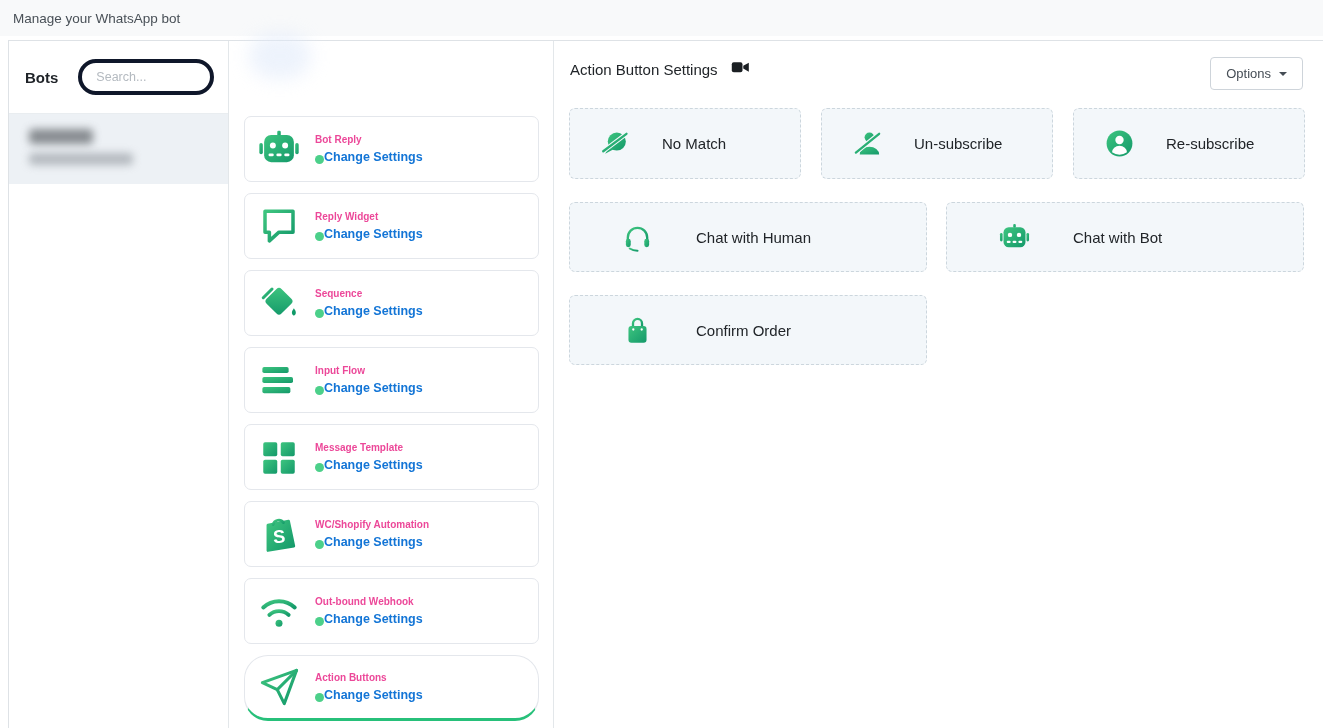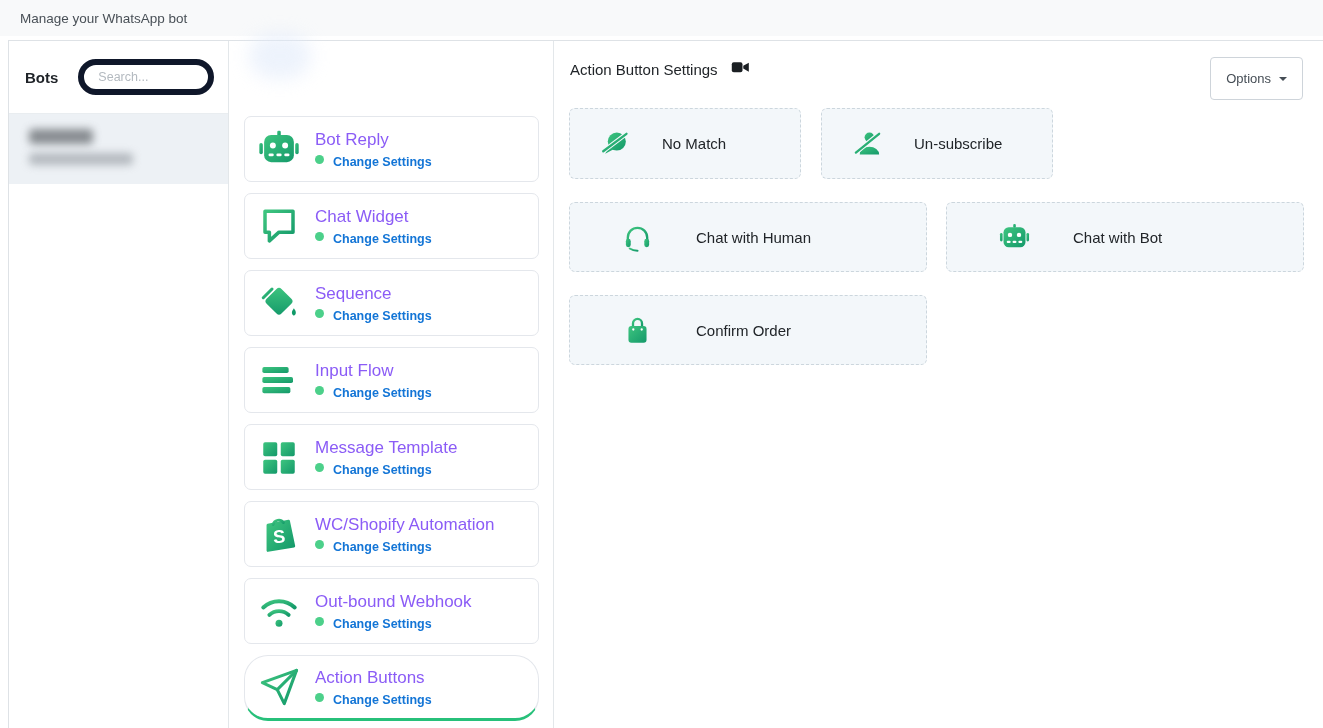"Manage your WhatsApp bot" .topbar { padding-left: 20px -> 13px }
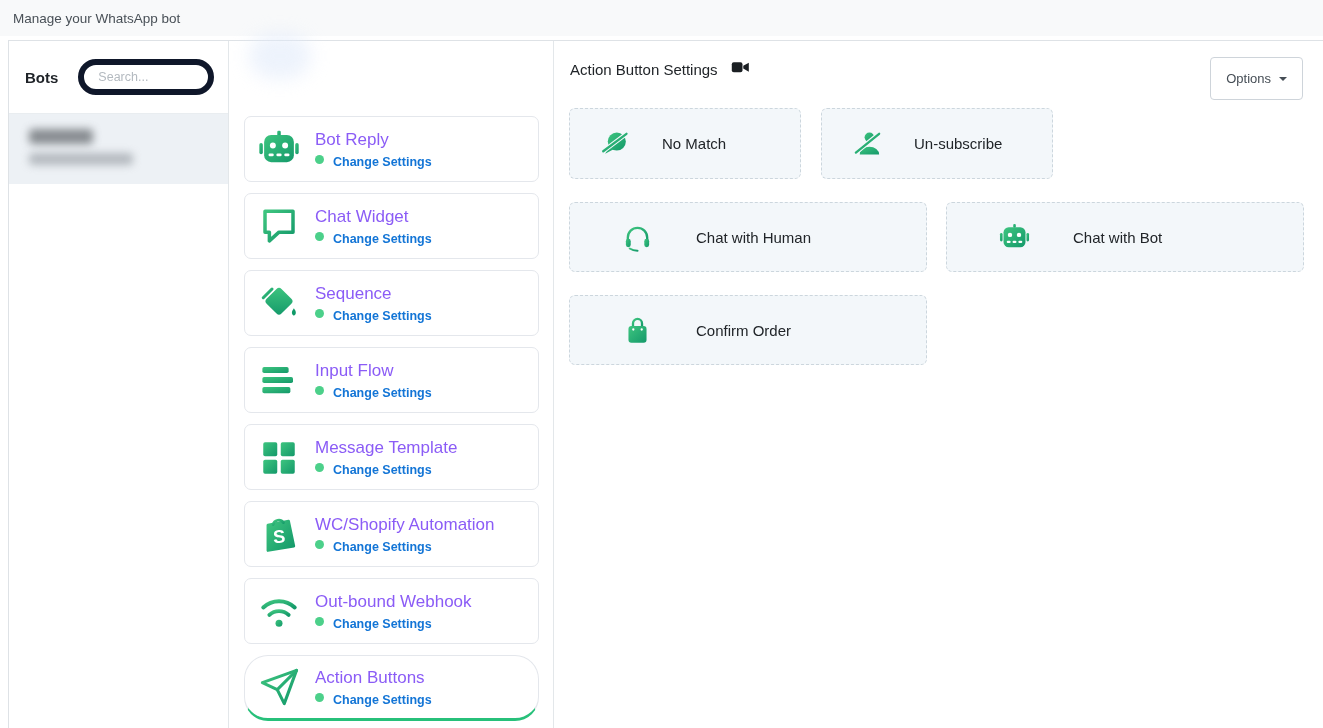"Search..." .search-input { border: 6px solid #0f172a -> 4px solid #0f172a }
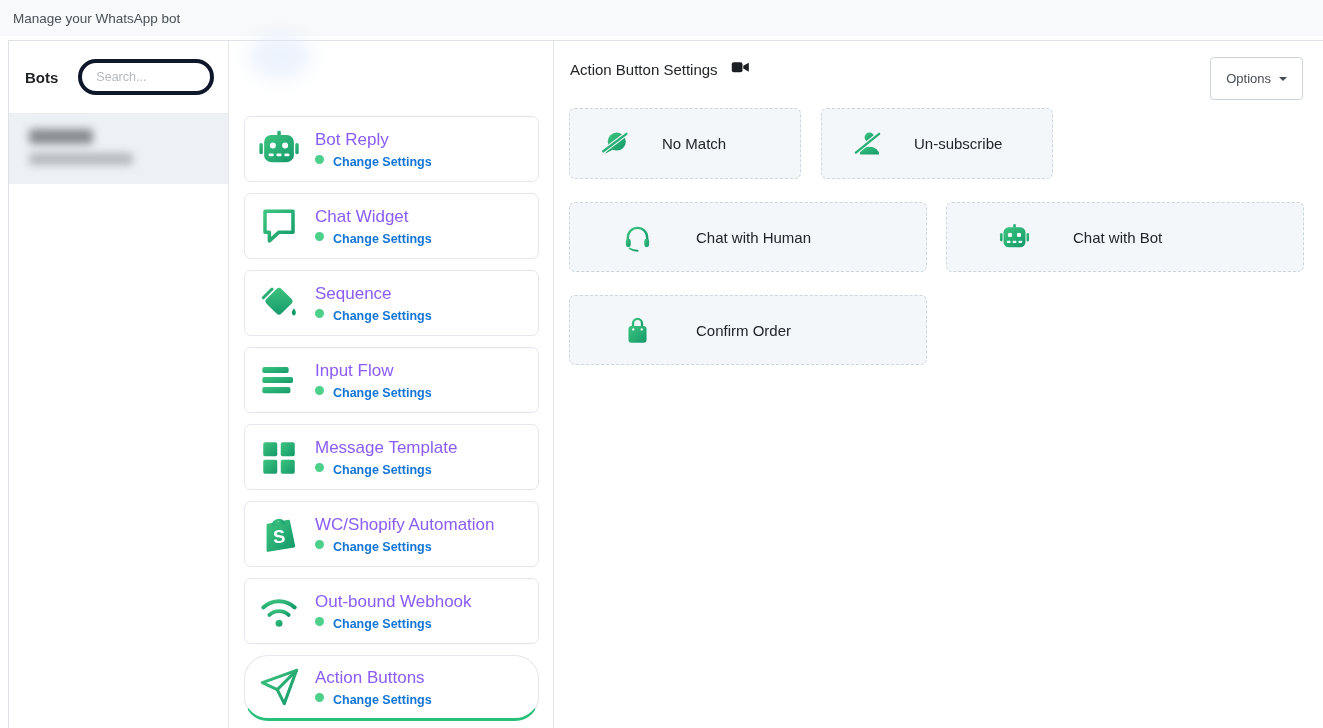"Options" .options-btn { height: 43px -> 33px }
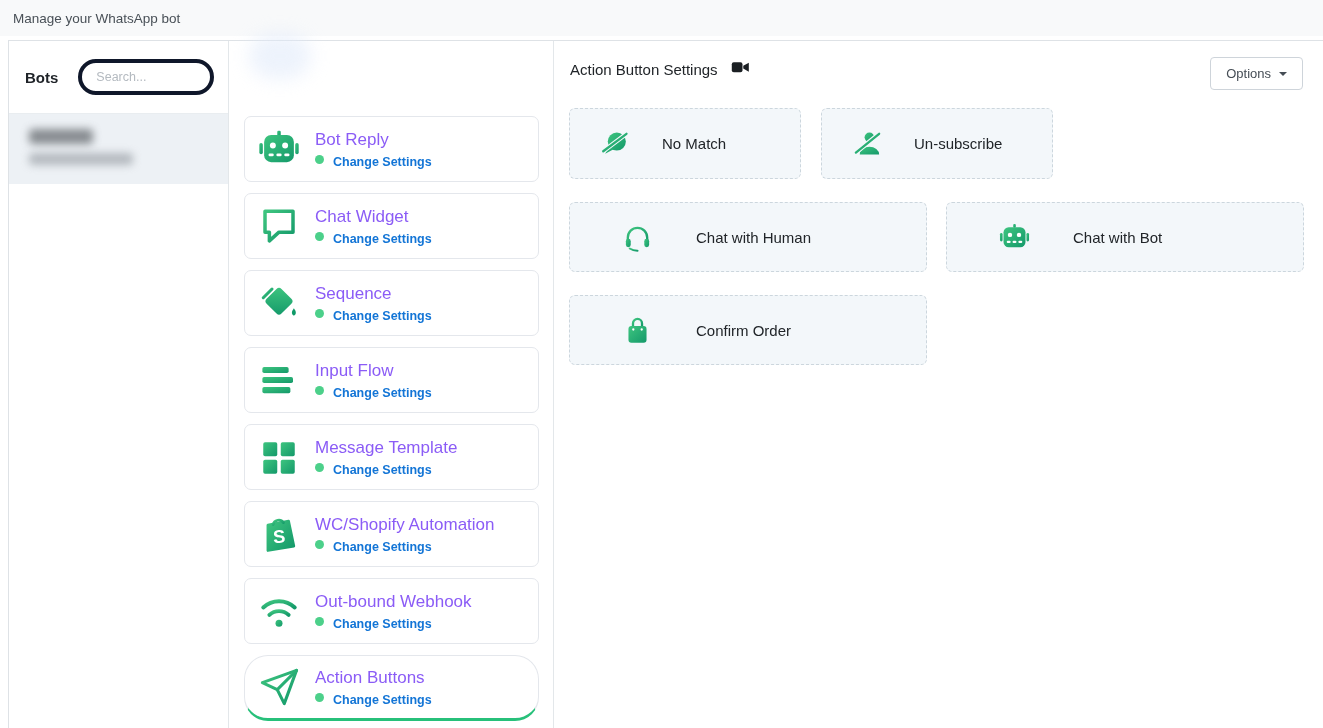"Bot Reply" .f-title { color: #8b5cf6 -> #ec4899; font-size: 17px -> 10px; font-weight: 400 -> 700 }
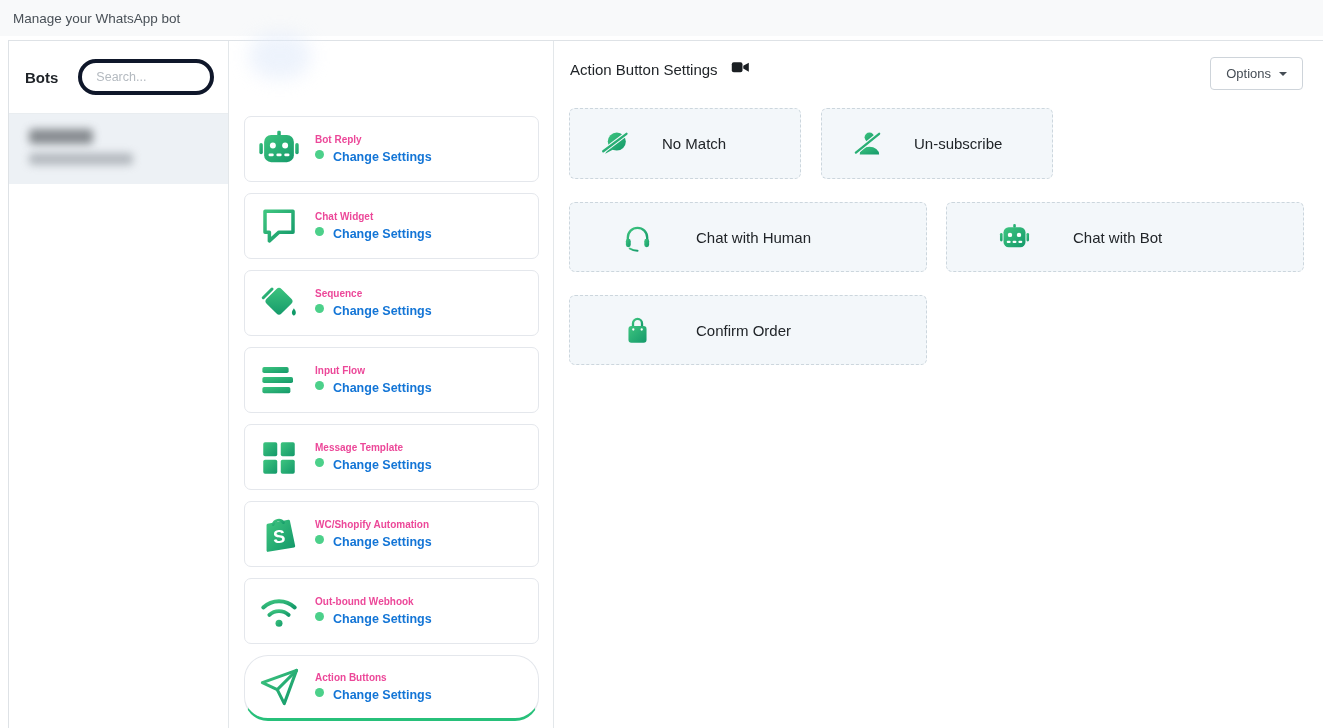"Re-subscribe" div.acard { html: none -> <div> <span> <svg> <circle></circle> <circle></circle> <path></path> </svg> </span> <span>Re-subscribe</span> </div> }
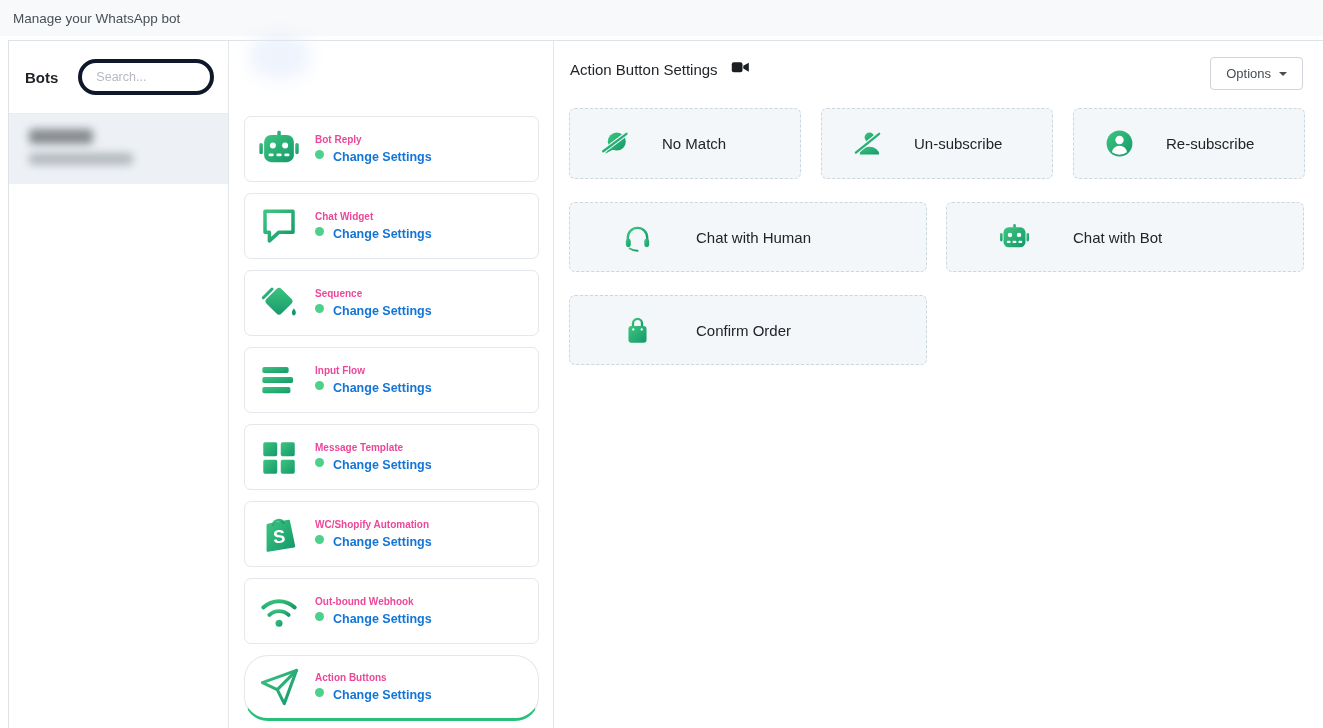"Change Settings" .f-sub { align-items: flex-start -> flex-end; gap: 9px -> none }
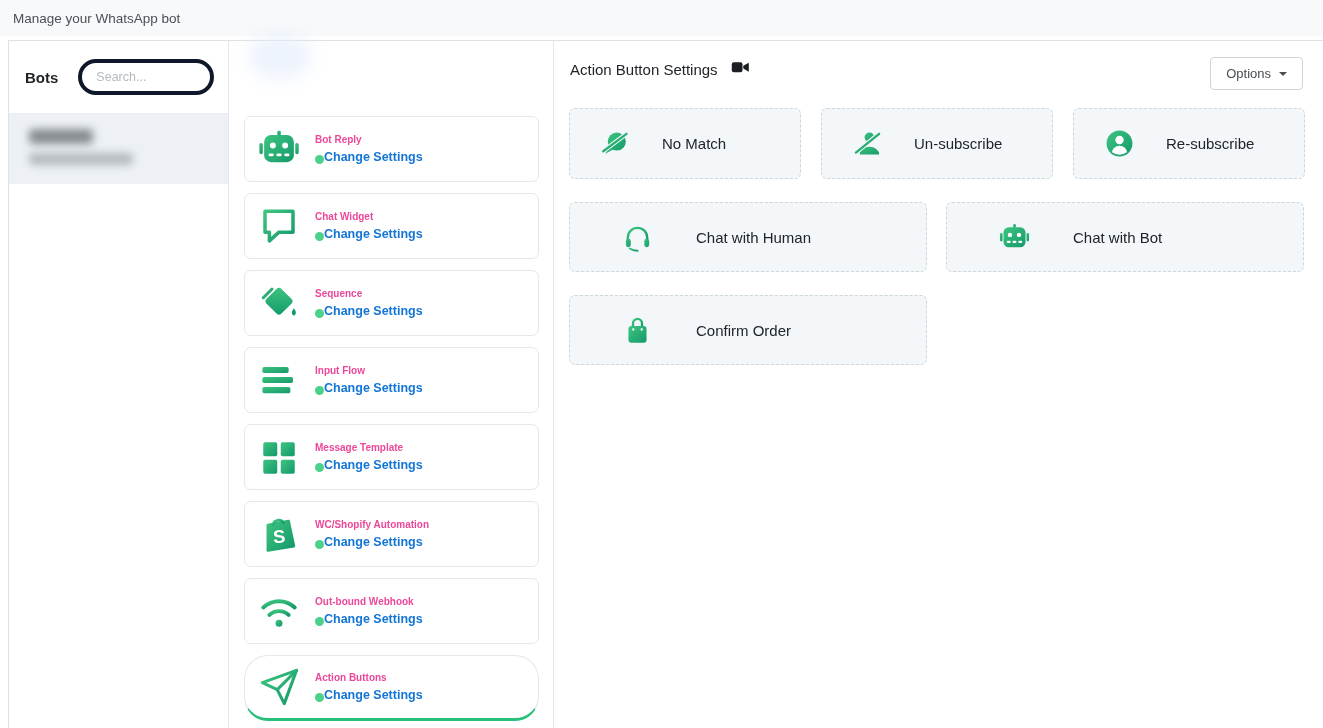"Chat Widget" div.f-title { text: Chat -> Reply }
